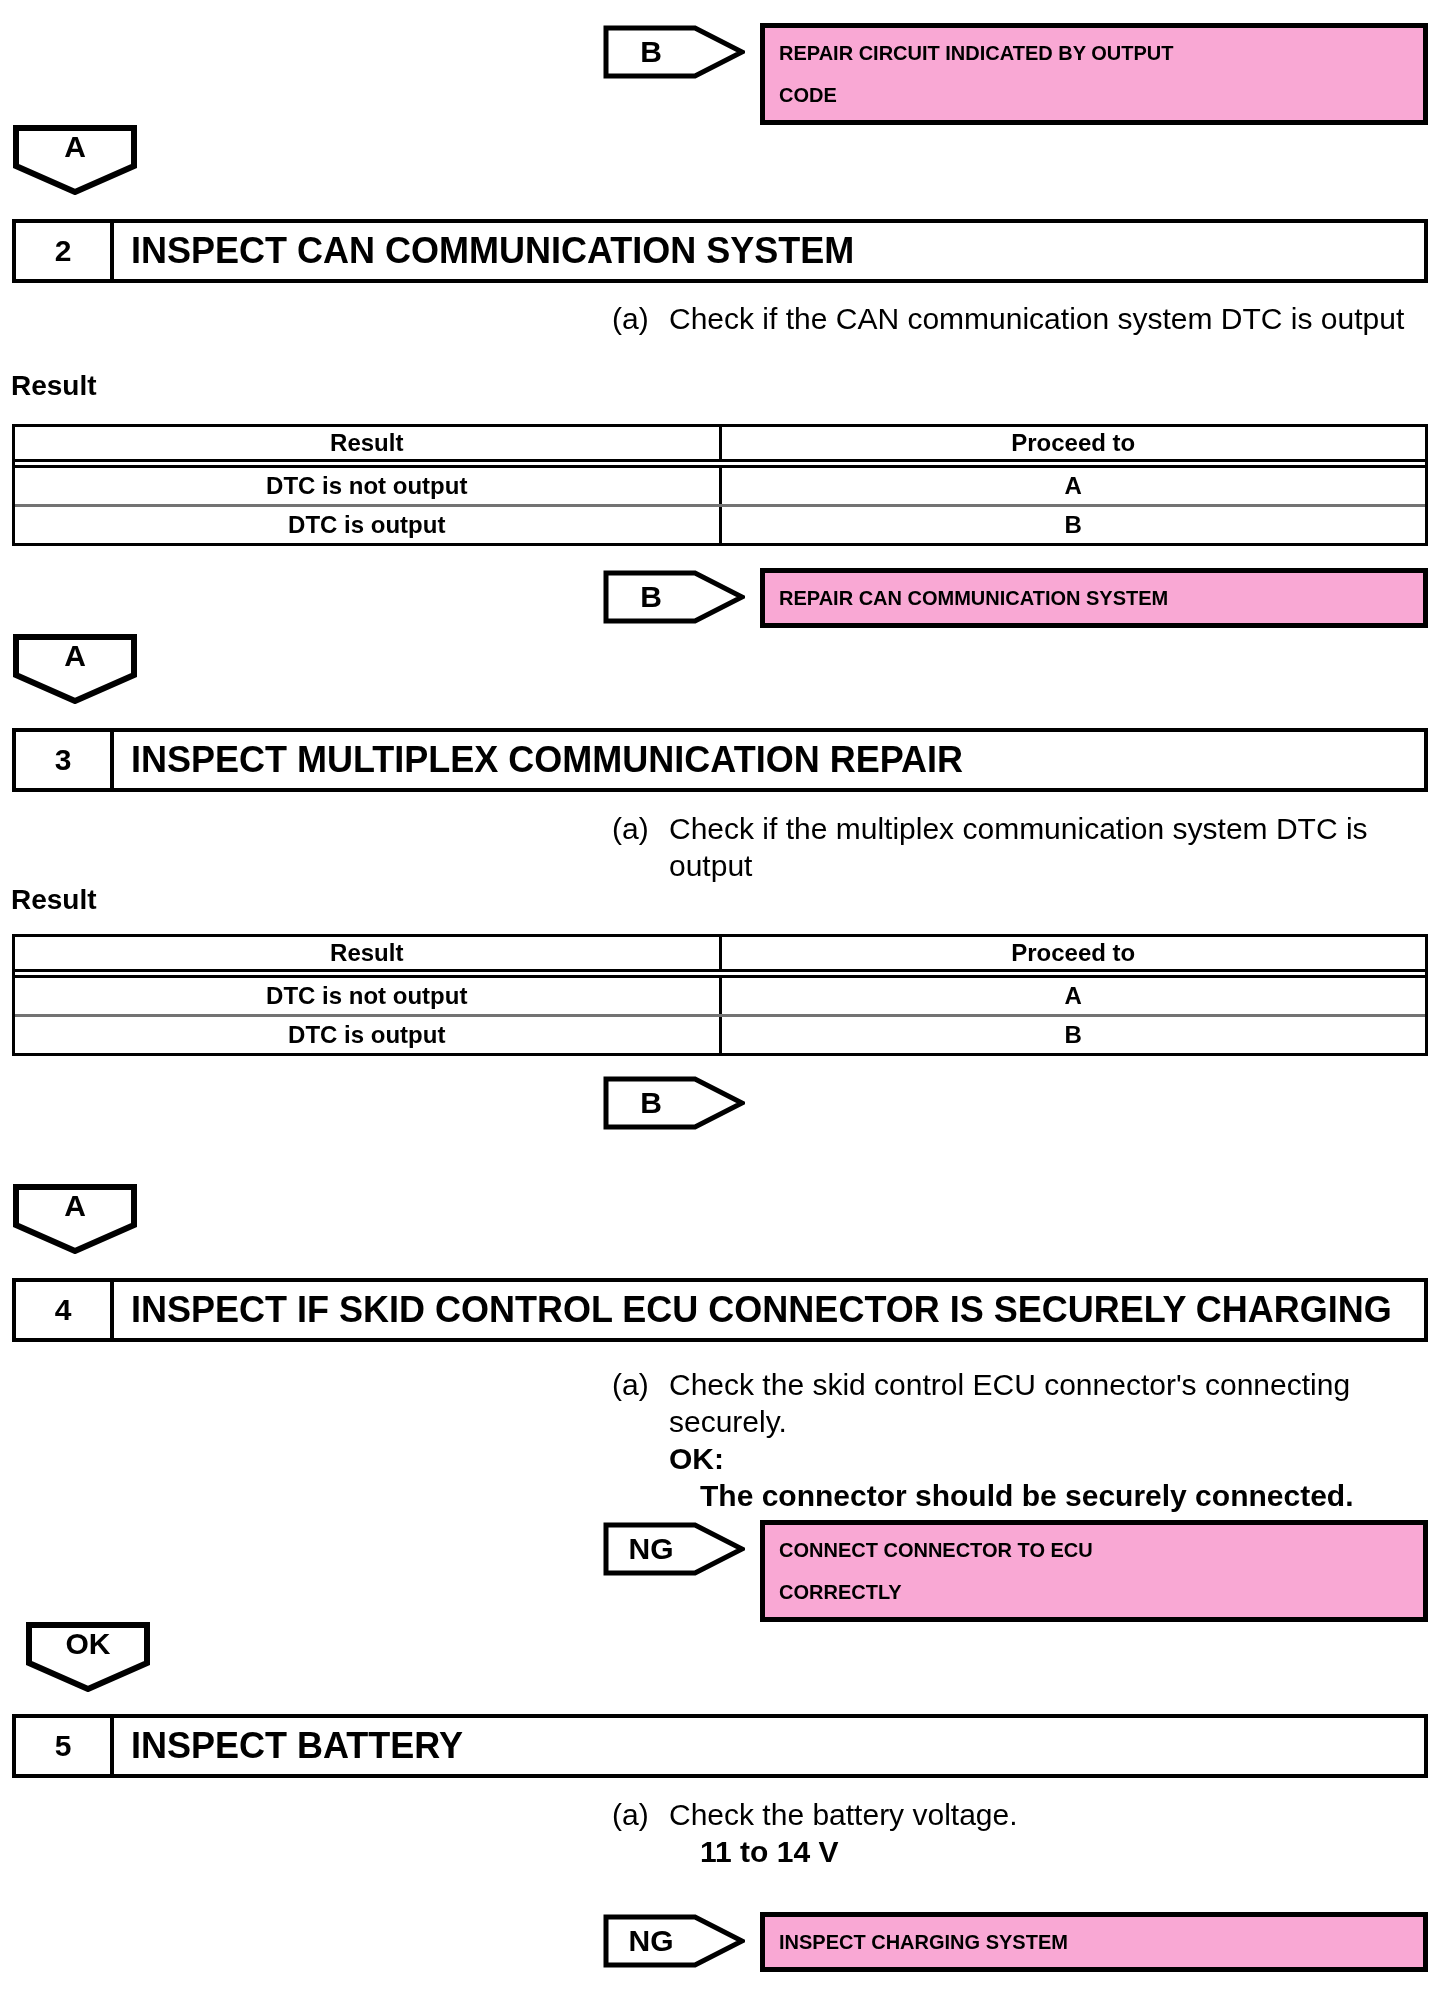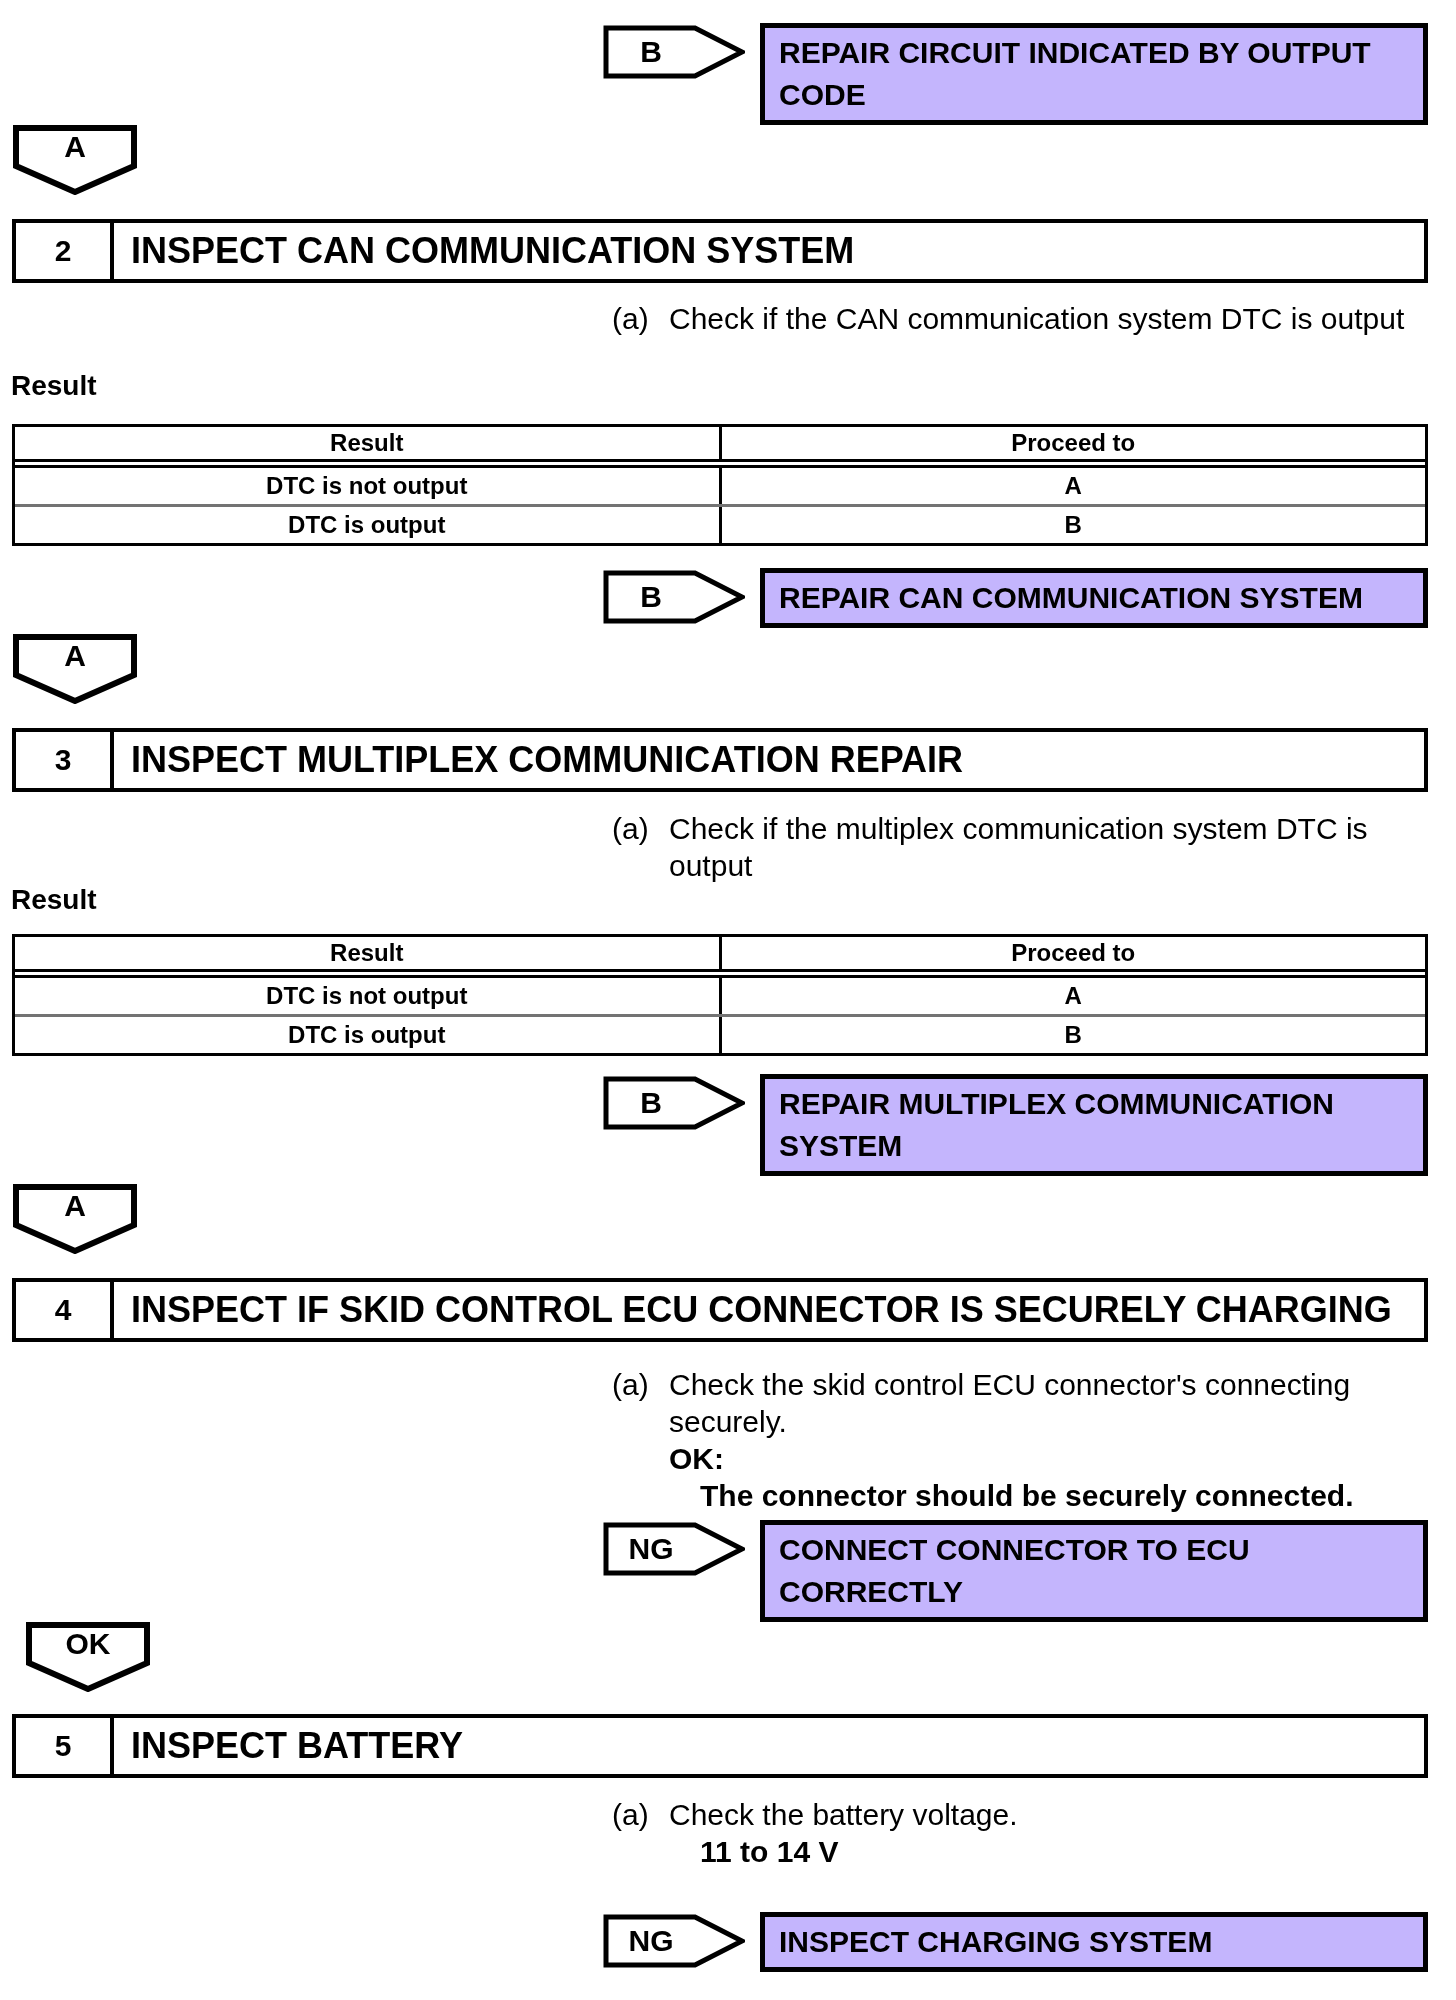"REPAIR CIRCUIT INDICATED BY OUTPUT" .cobox { background: #c4b5fd -> #f9a8d4; font-size: 30px -> 20px }
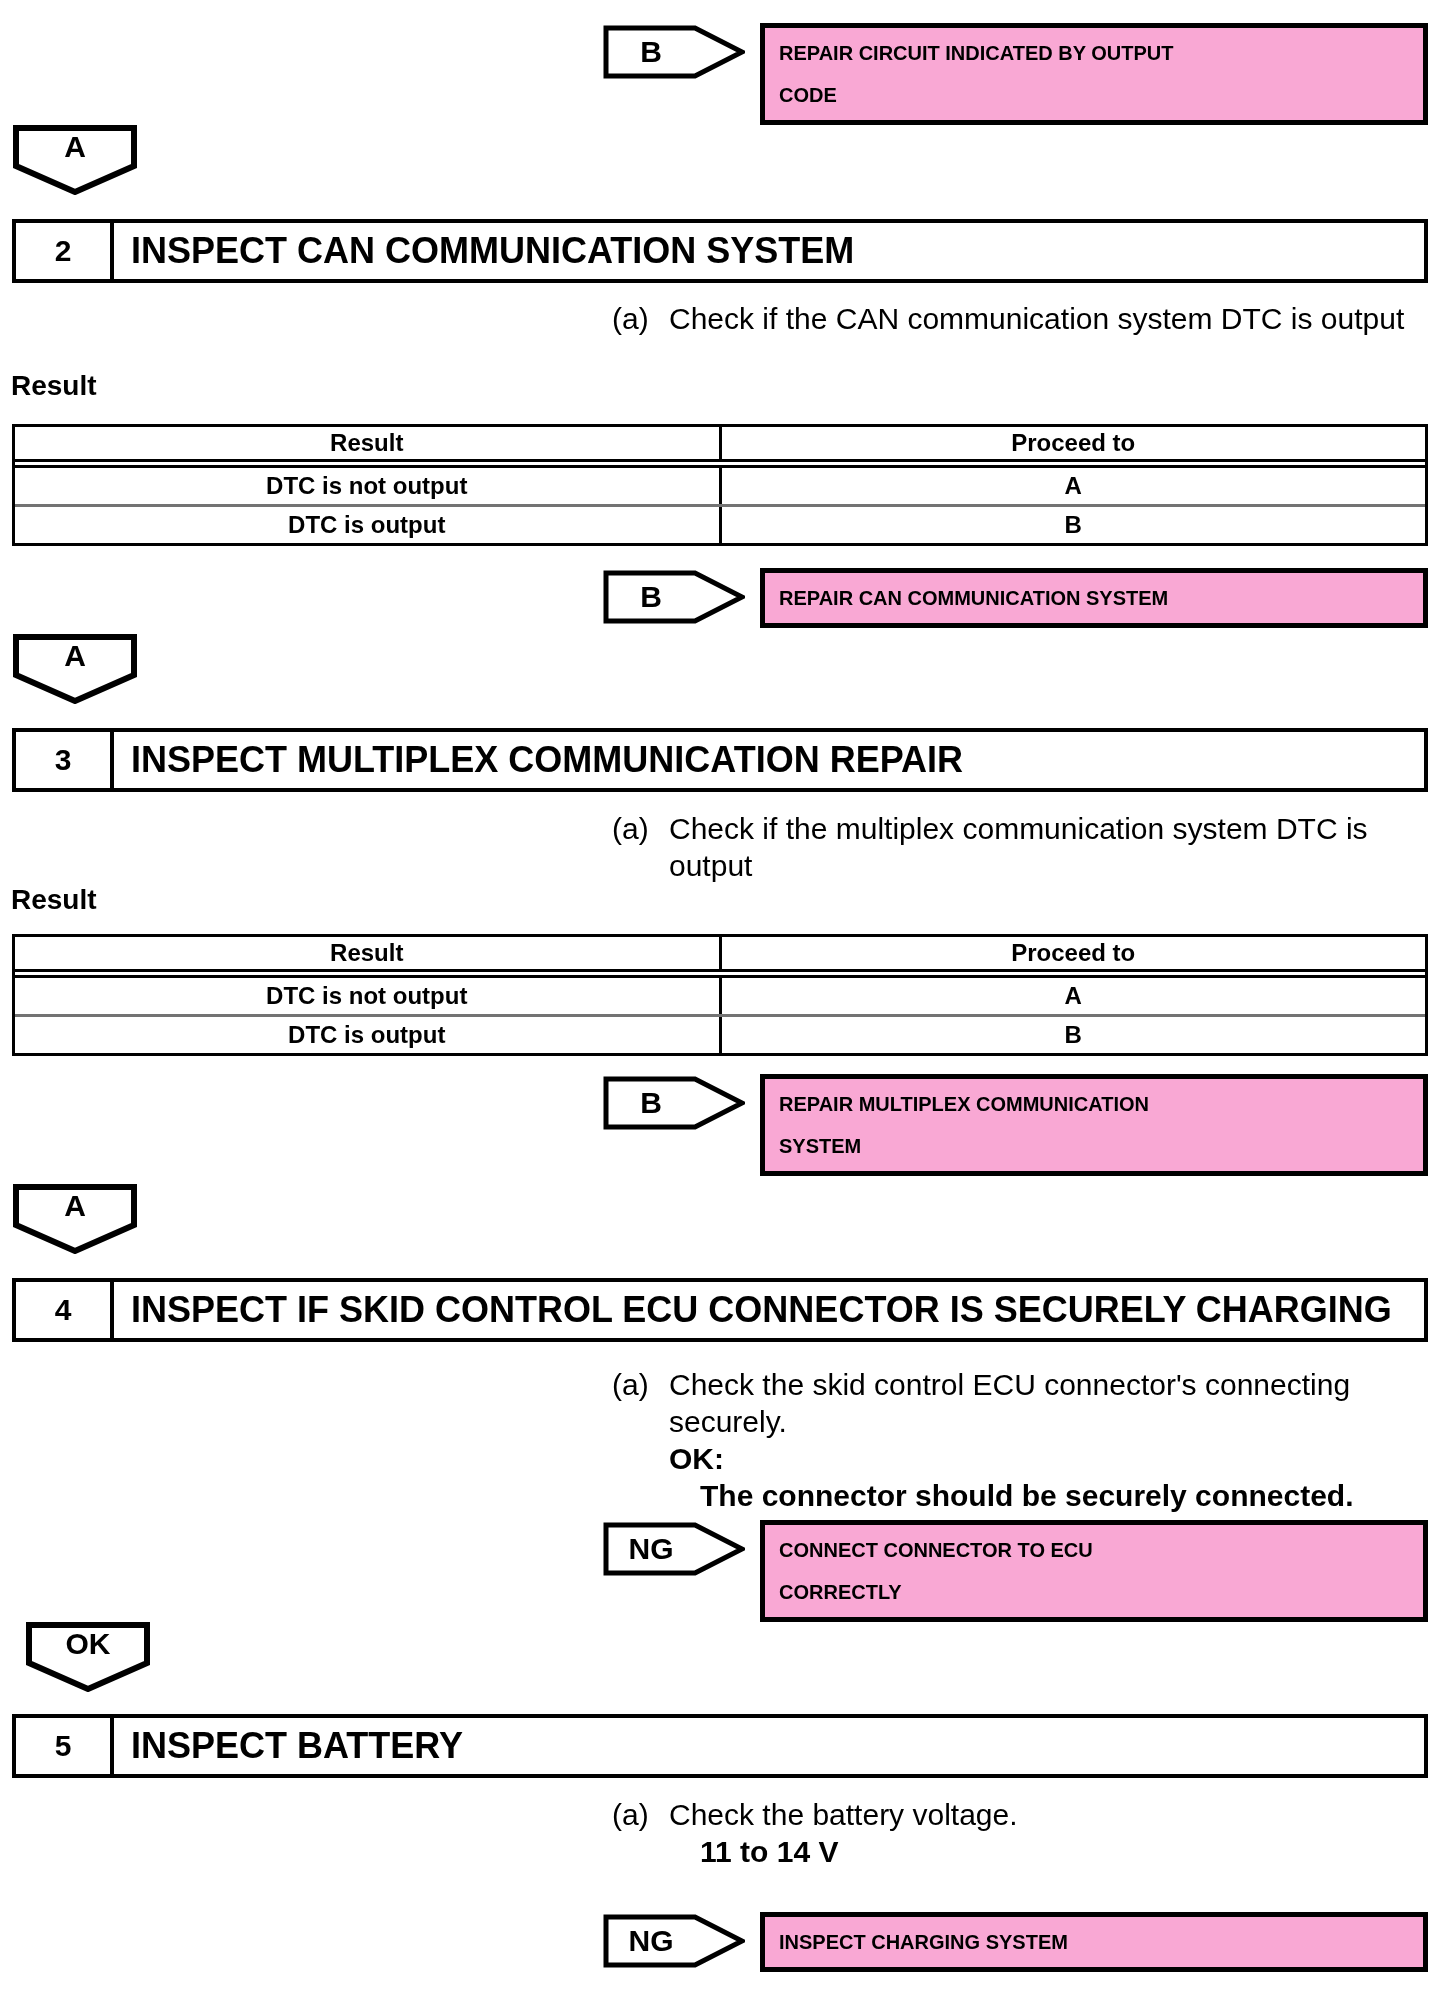"REPAIR MULTIPLEX COMMUNICATION" div.cobox { html: <div>REPAIR MULTIPLEX COMMUNICATION SYSTEM</div> -> none }
